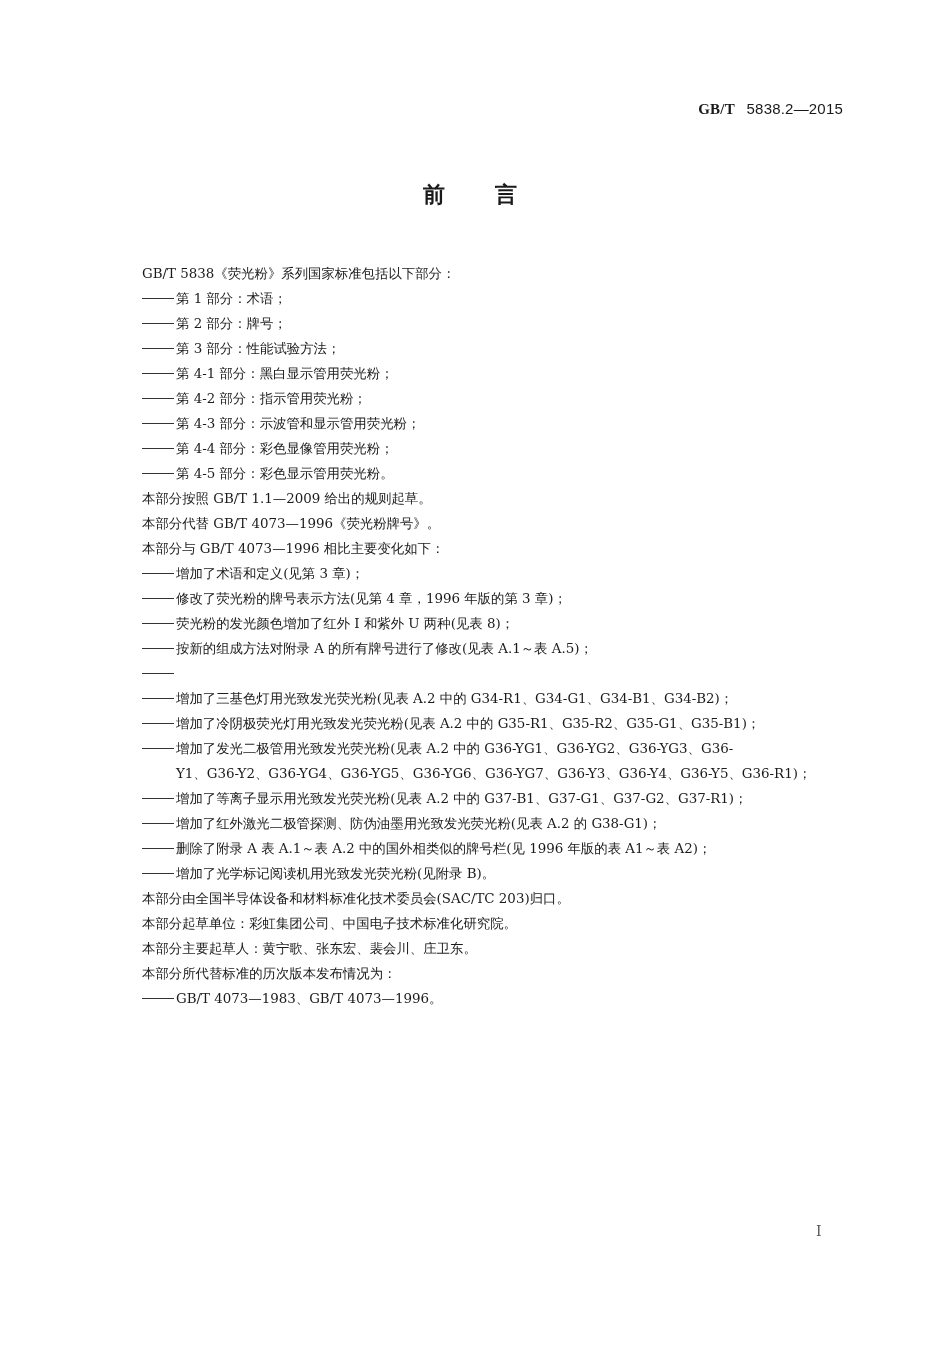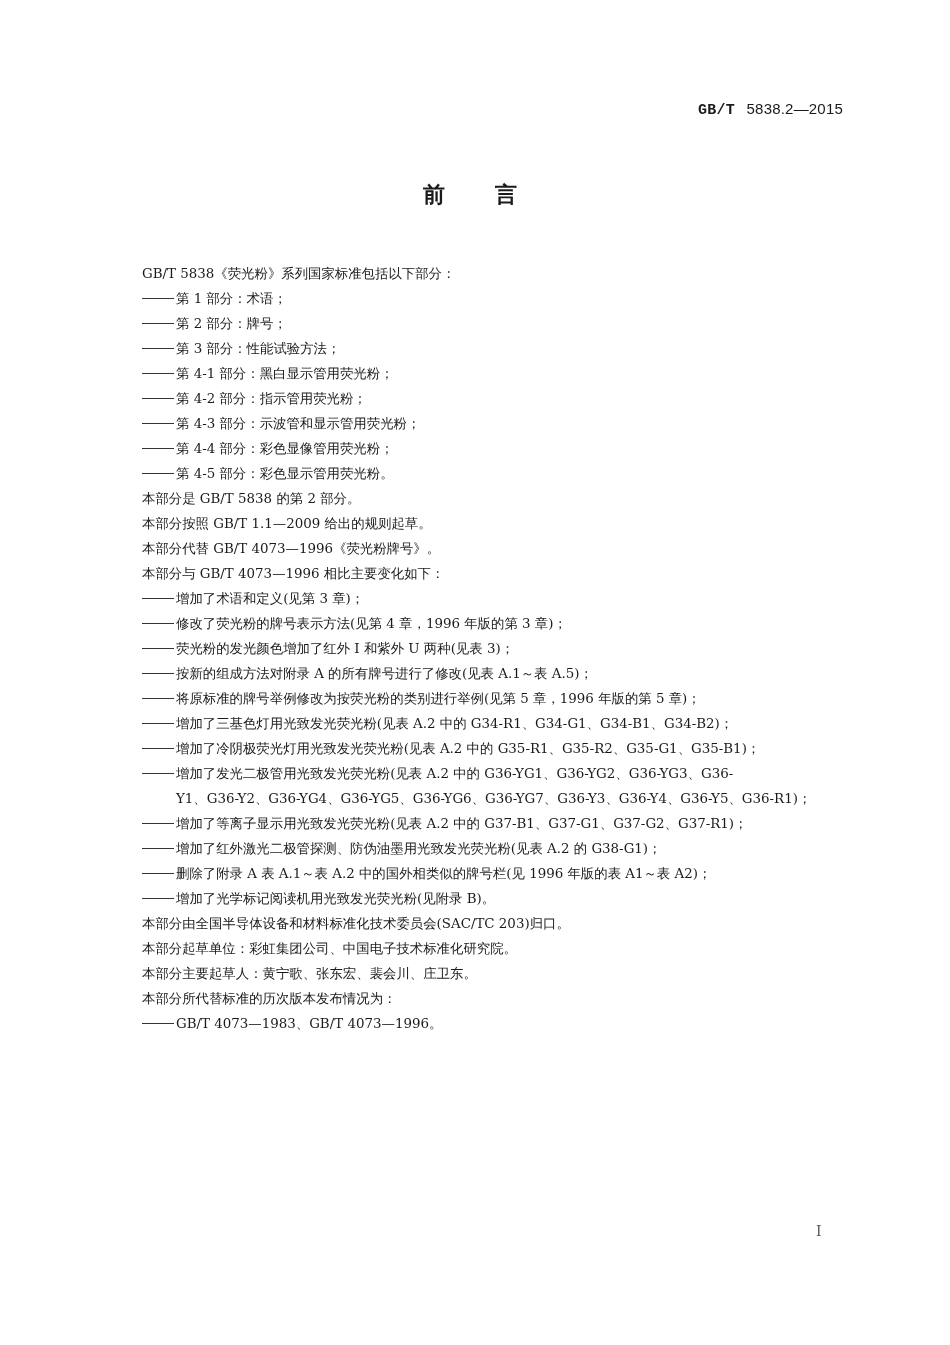"GB/T" .std-code .gbt { font-family: Liberation Mono, monospace -> Liberation Serif, serif }
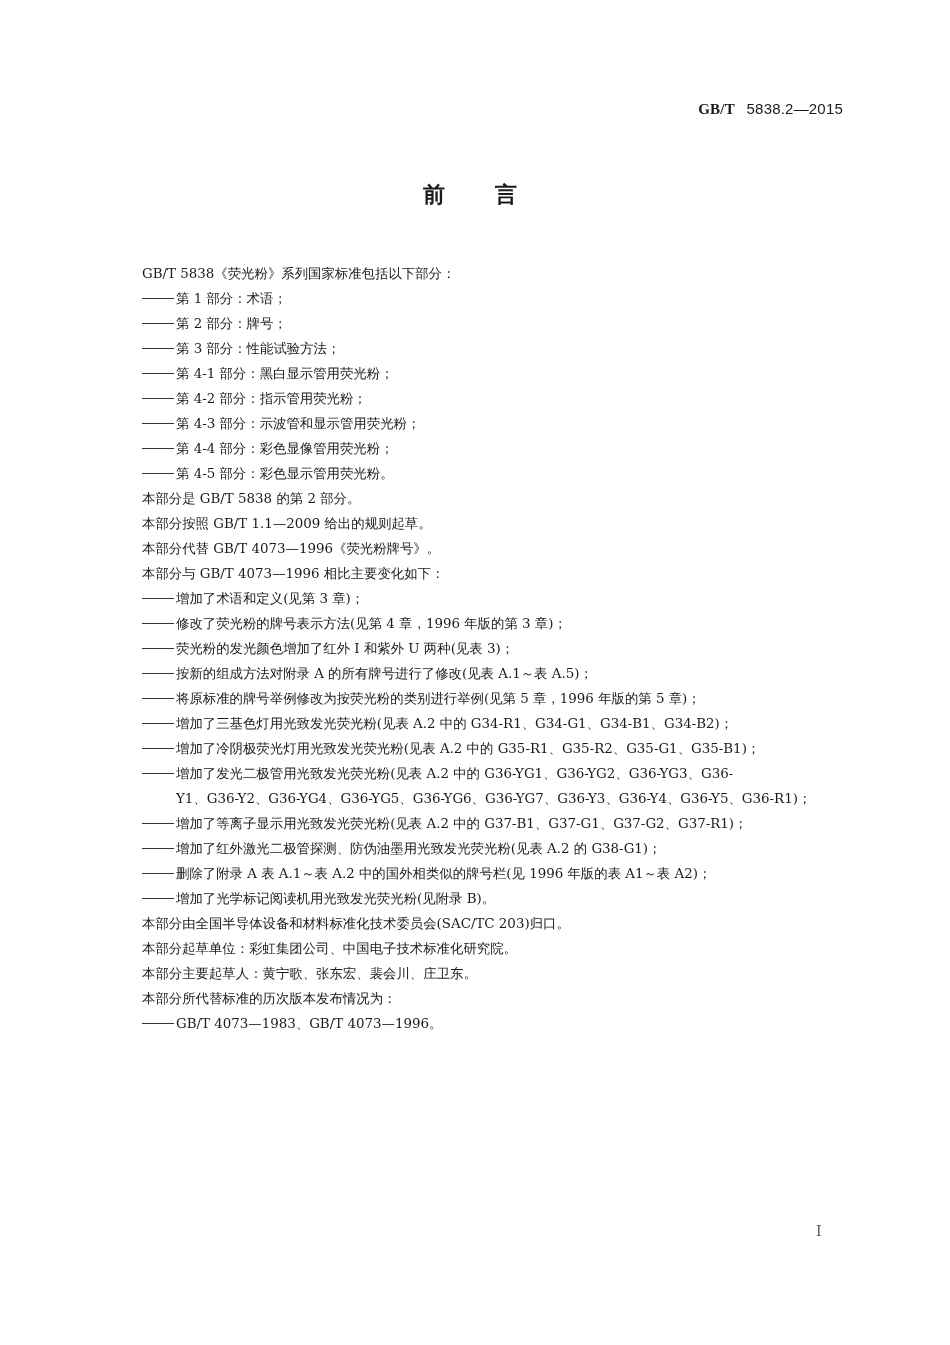"本部分是 GB/T 5838 的第 2" div.line { html: <div><span>本部分是 GB/T 5838 的第 2 部分。</span></div> -> none }
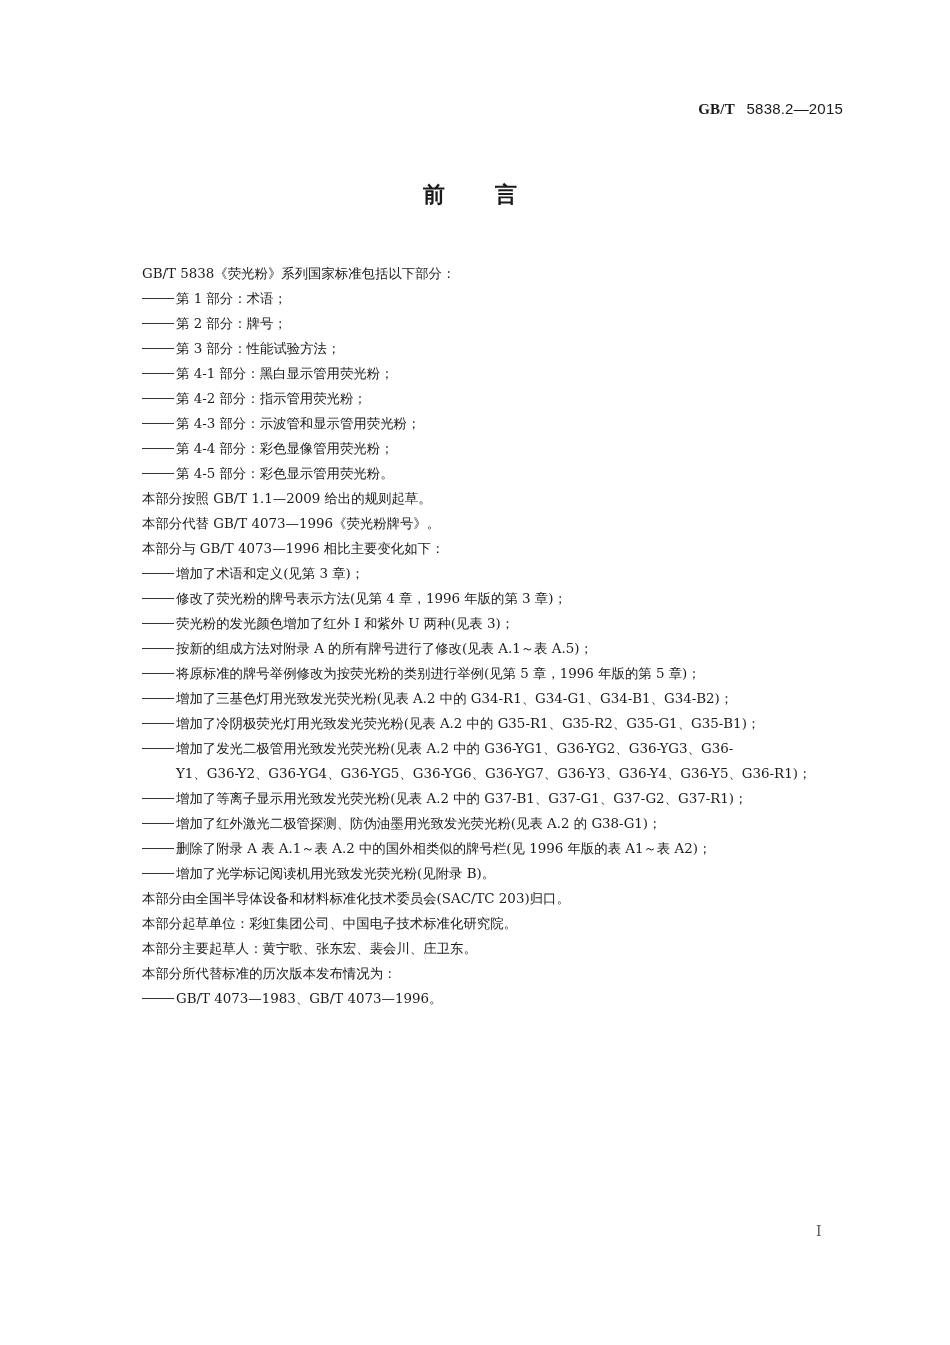"荧光粉的发光颜色增加了红外 I 和紫外 U 两种(见表" span { text: 3 -> 8 }
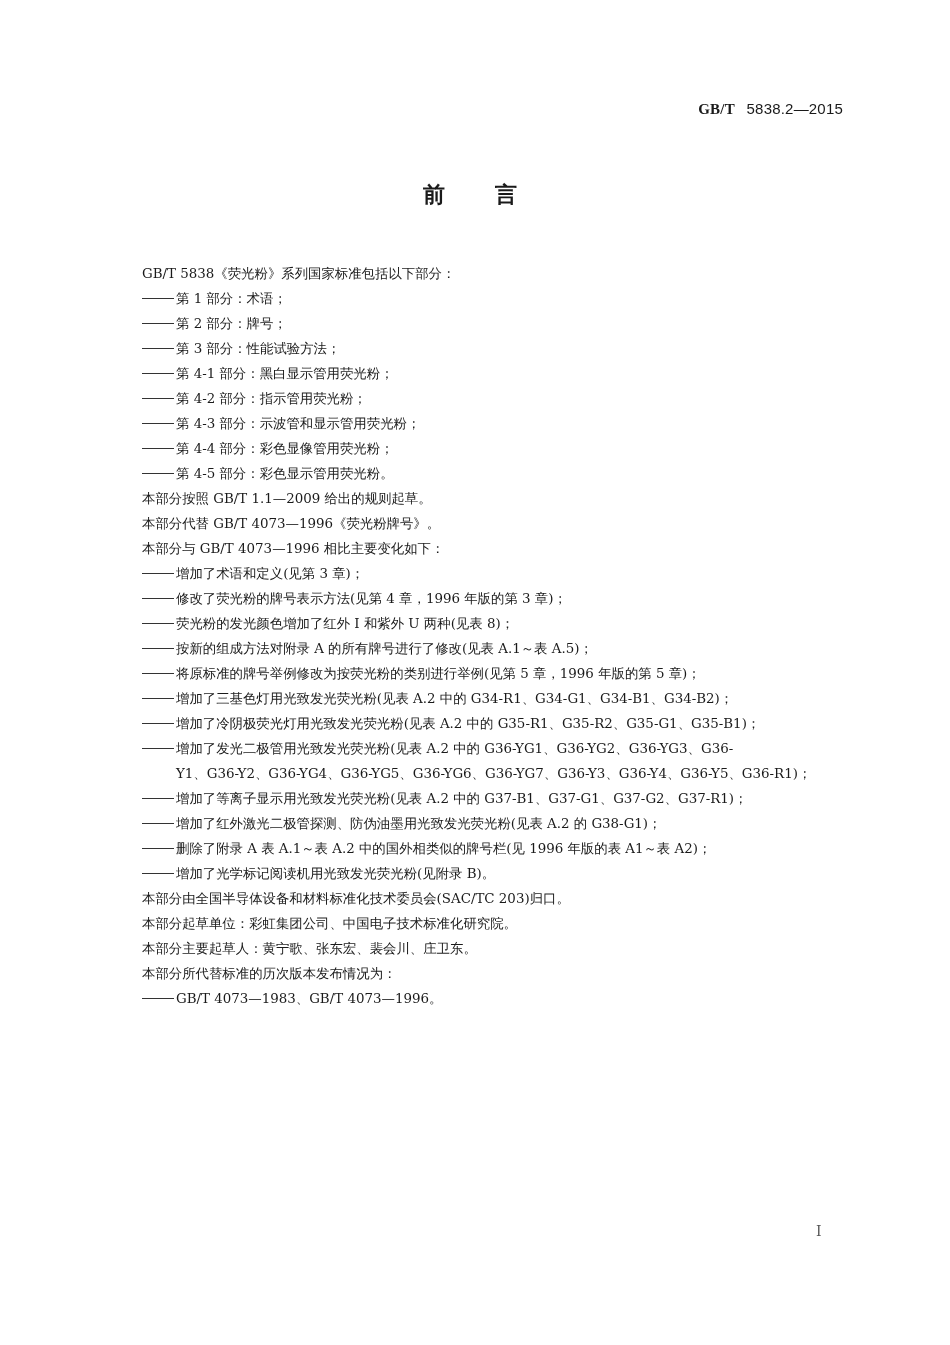"将原标准的牌号举例修改为按荧光粉的类别进行举例(见第 5 章，1996 年版的第" span { html: <span>将原标准的牌号举例修改为按荧光粉的类别进行举例(见第 5 章，1996 年版的第 5 章)；</span> -> none }
